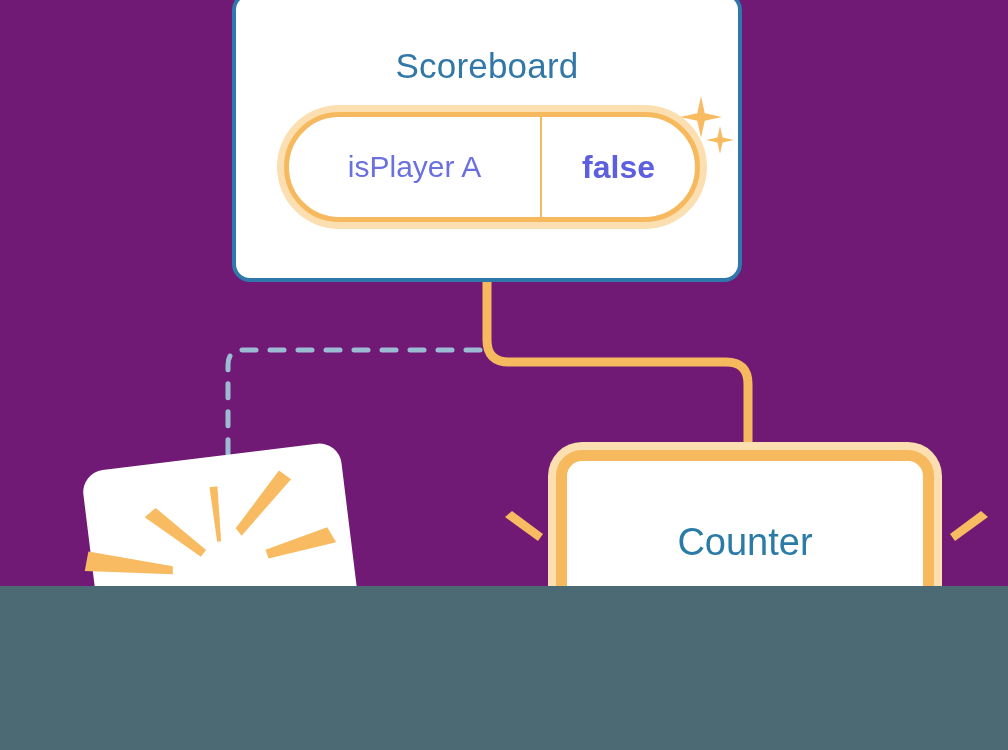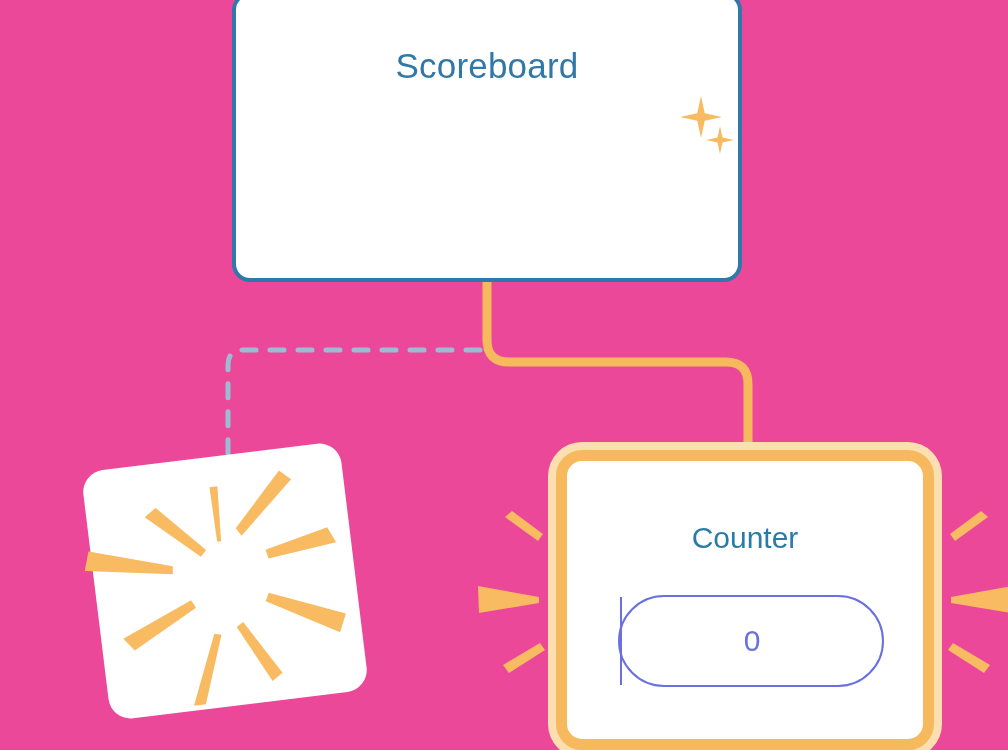"Scoreboard" #stage { background: #ec4899 -> #701a75; height: 750px -> 586px }
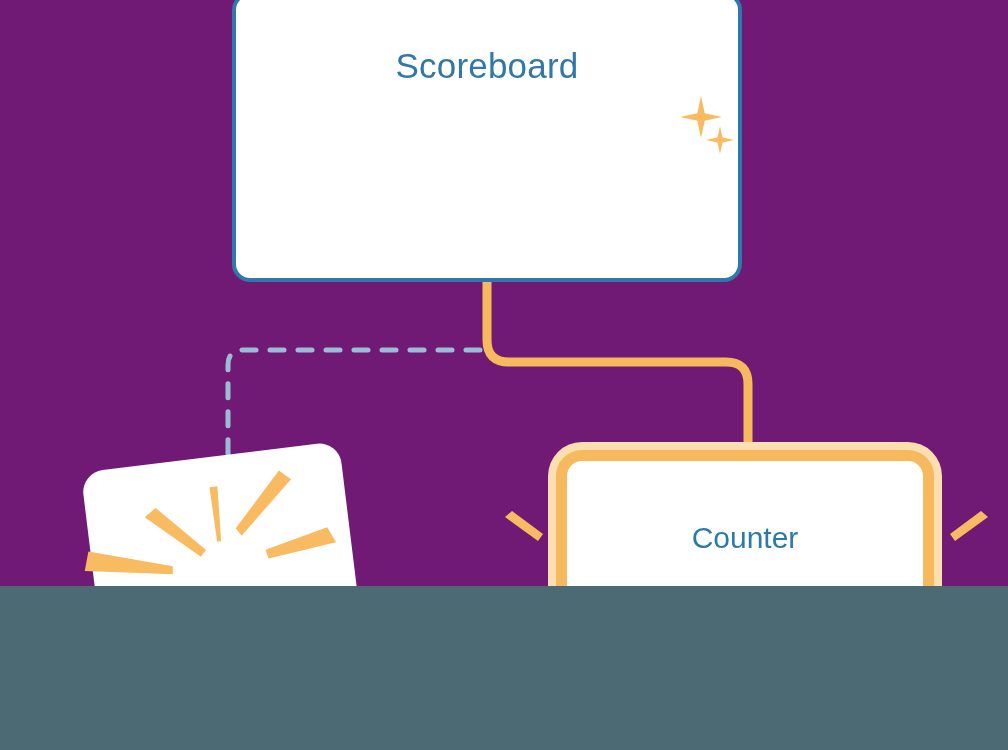"isPlayer A" div { html: none -> <div> <div>isPlayer A</div> <div></div> <div>false</div> </div> }
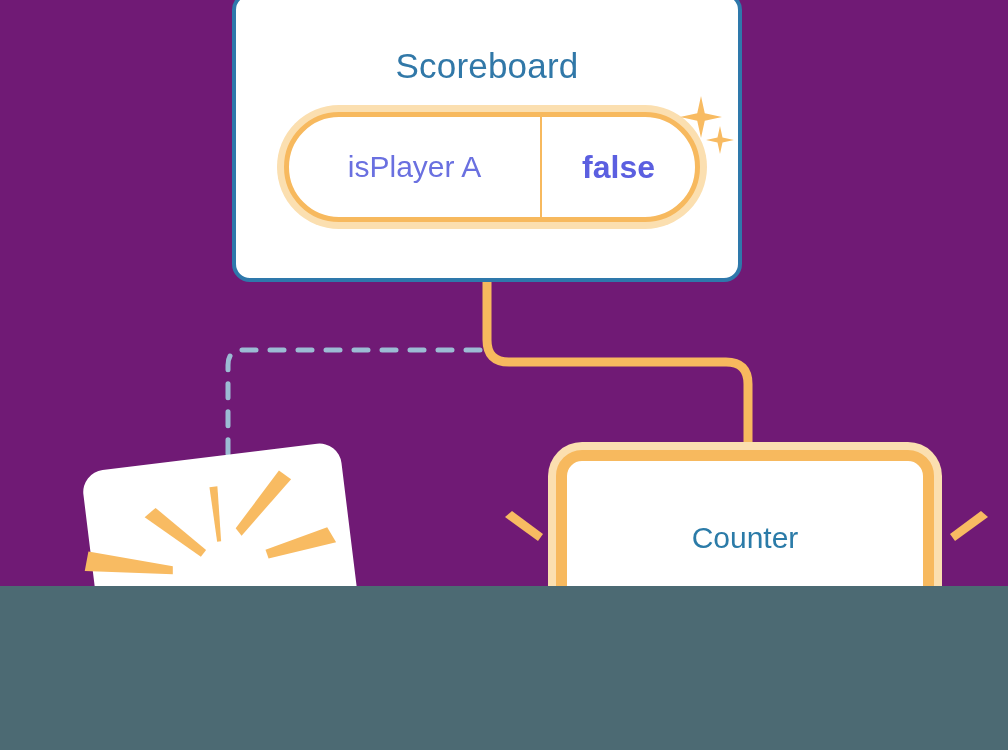"Counter" #counter-title { font-size: 30px -> 38px }
